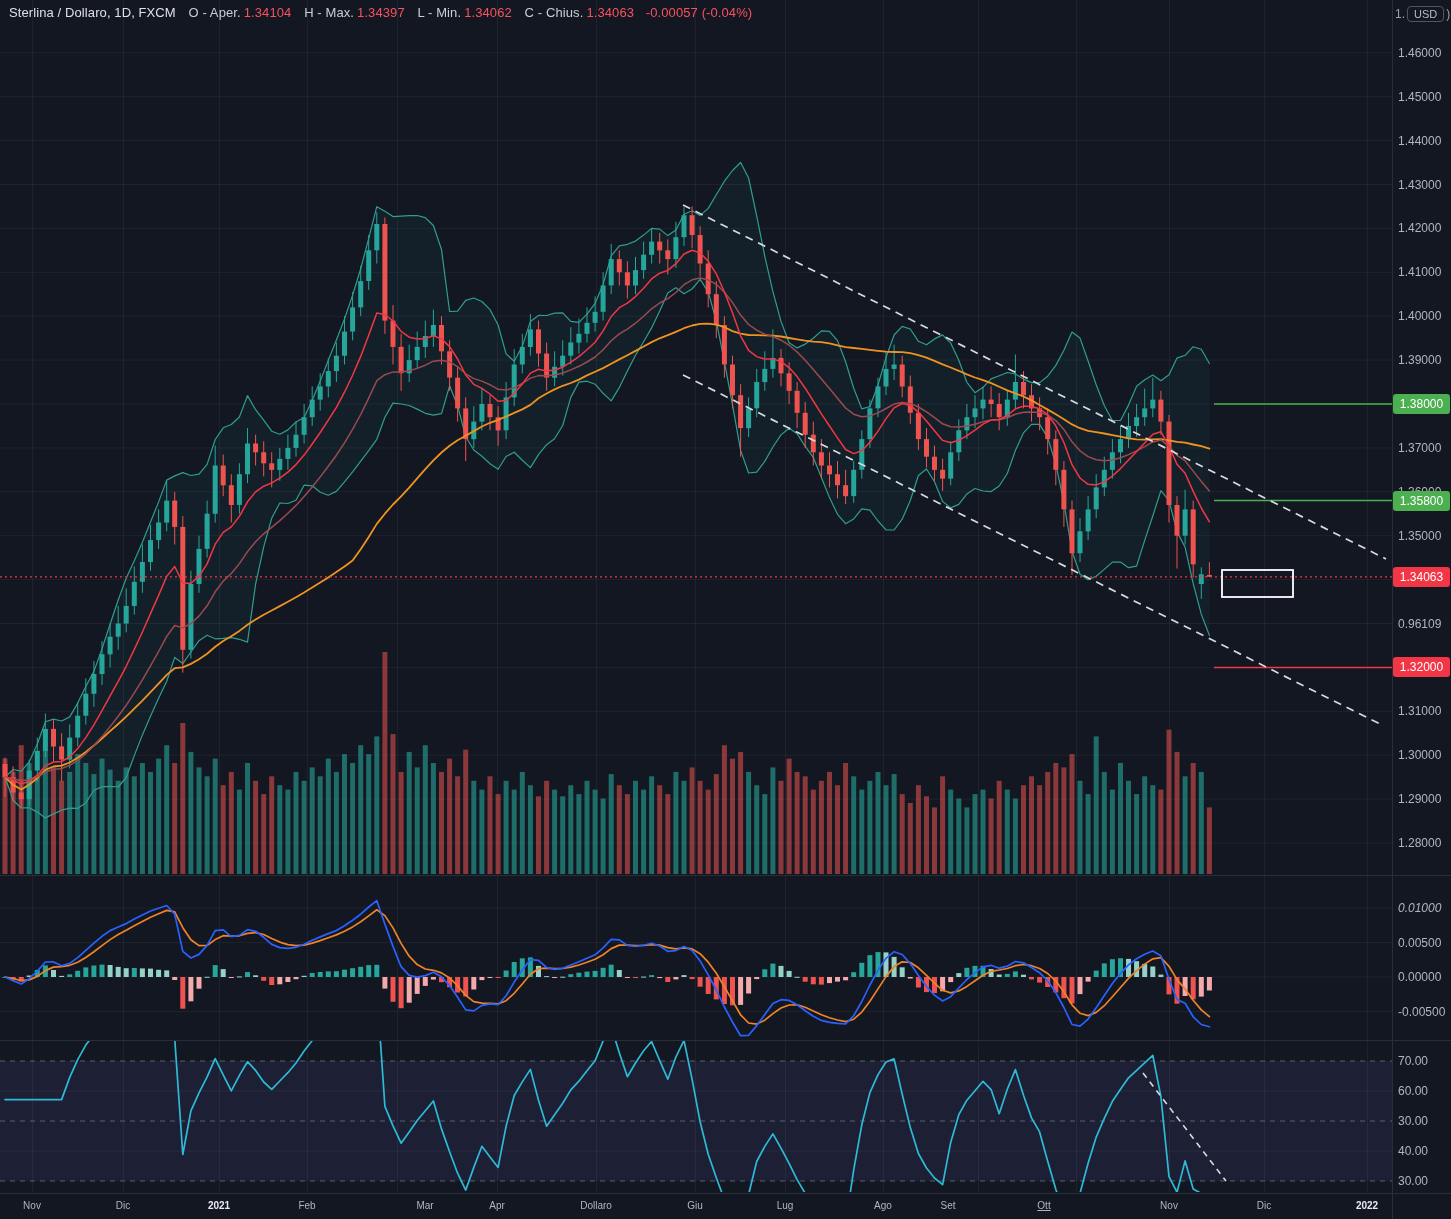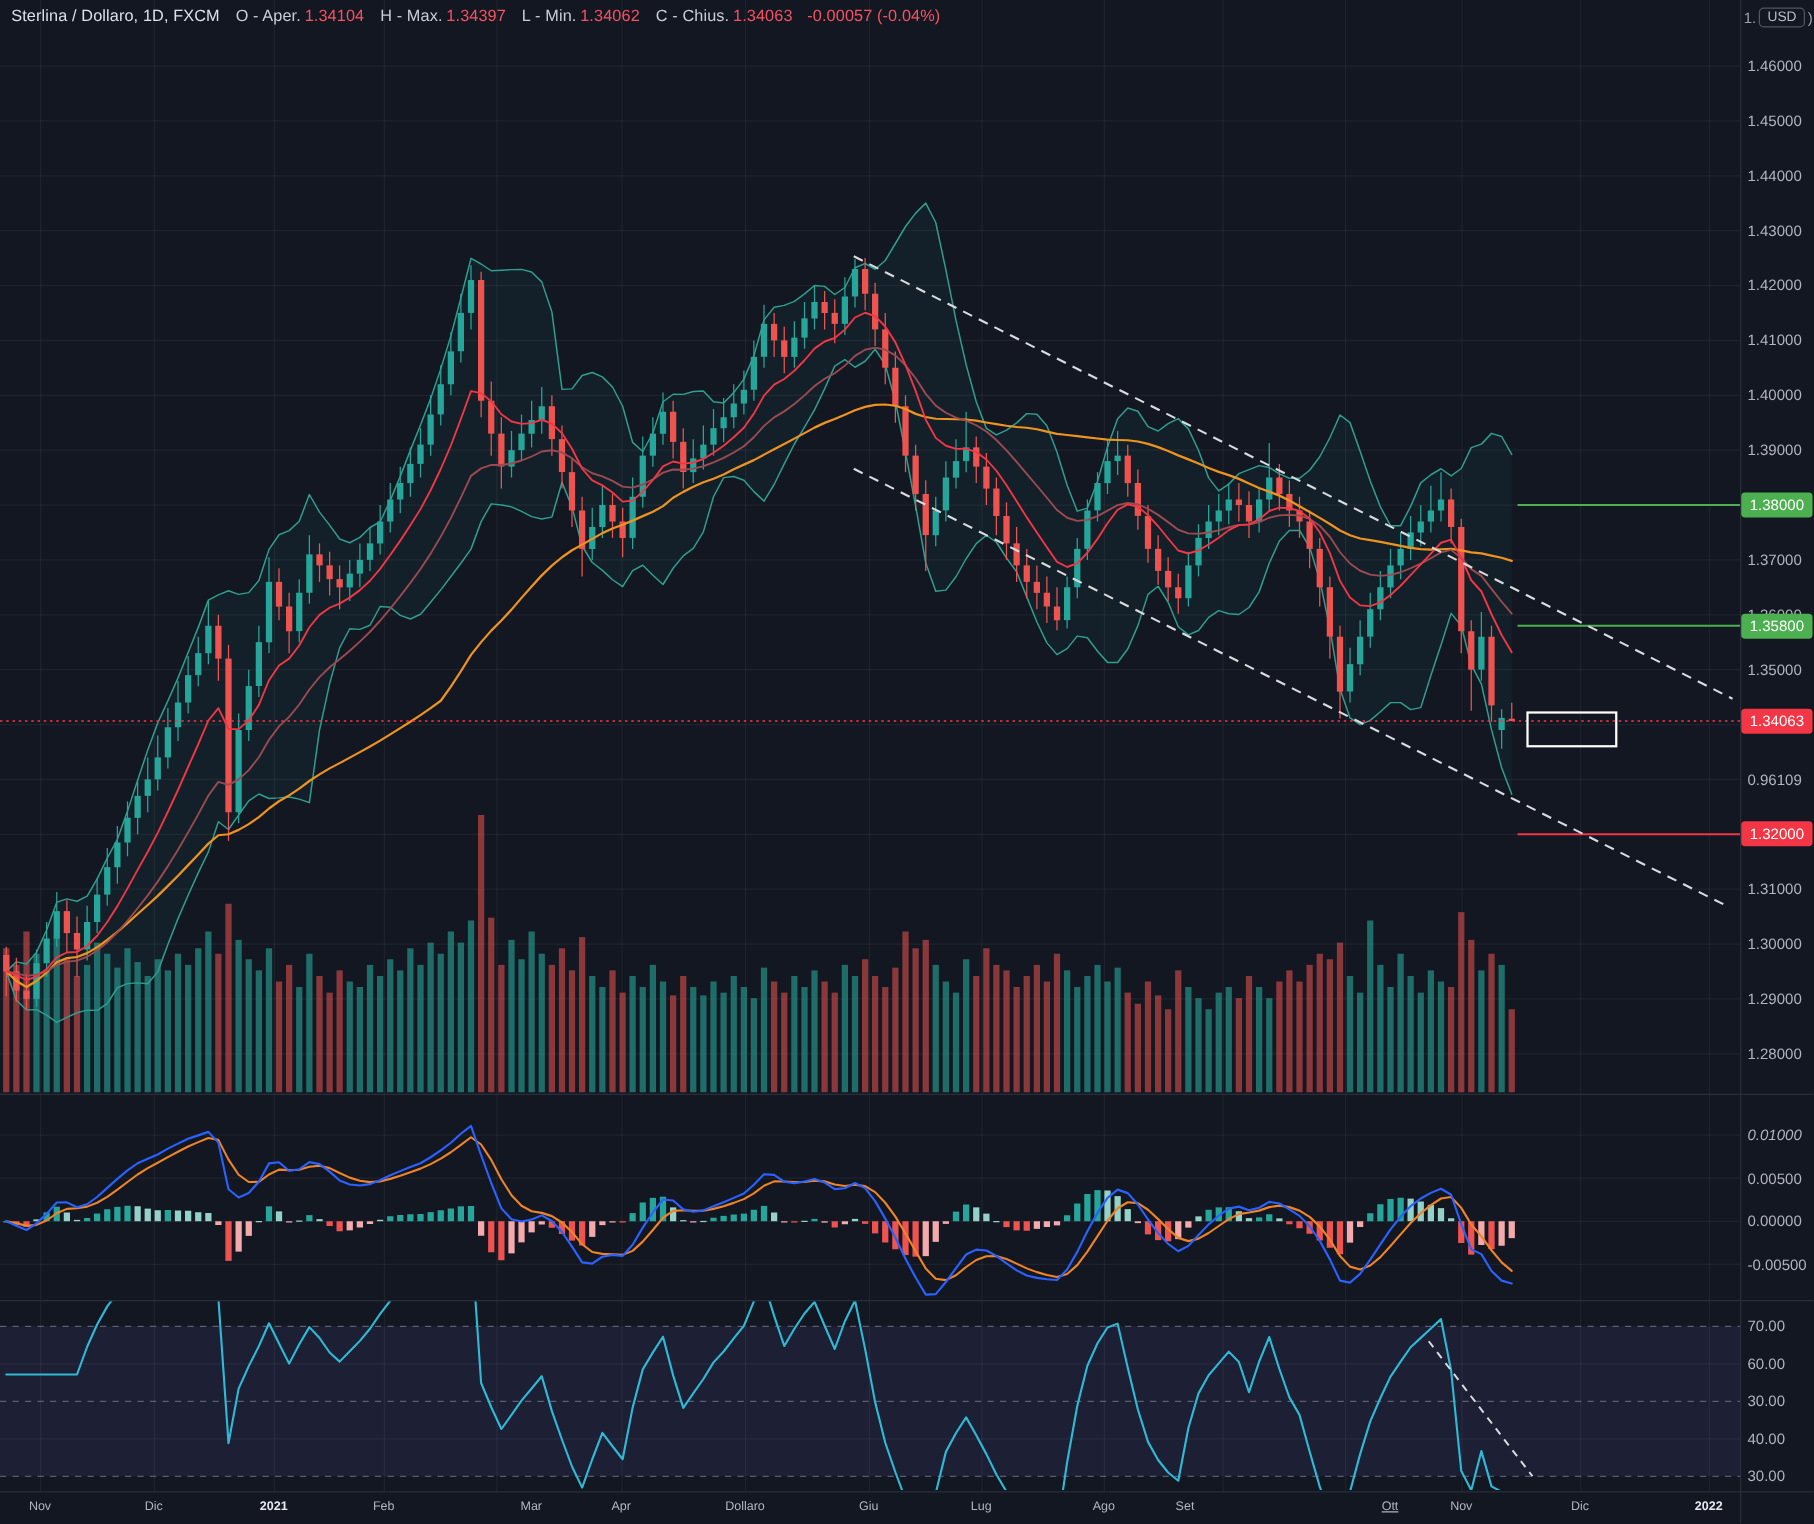"Ott" div.tlabel { left: 1112px -> 1044px }
